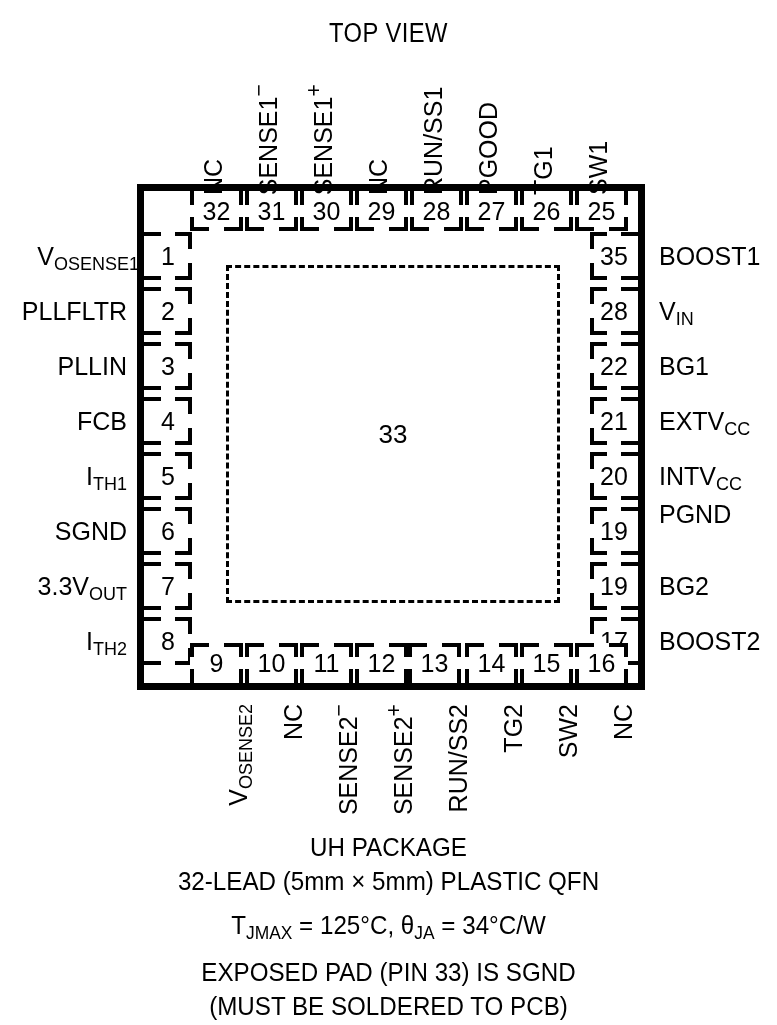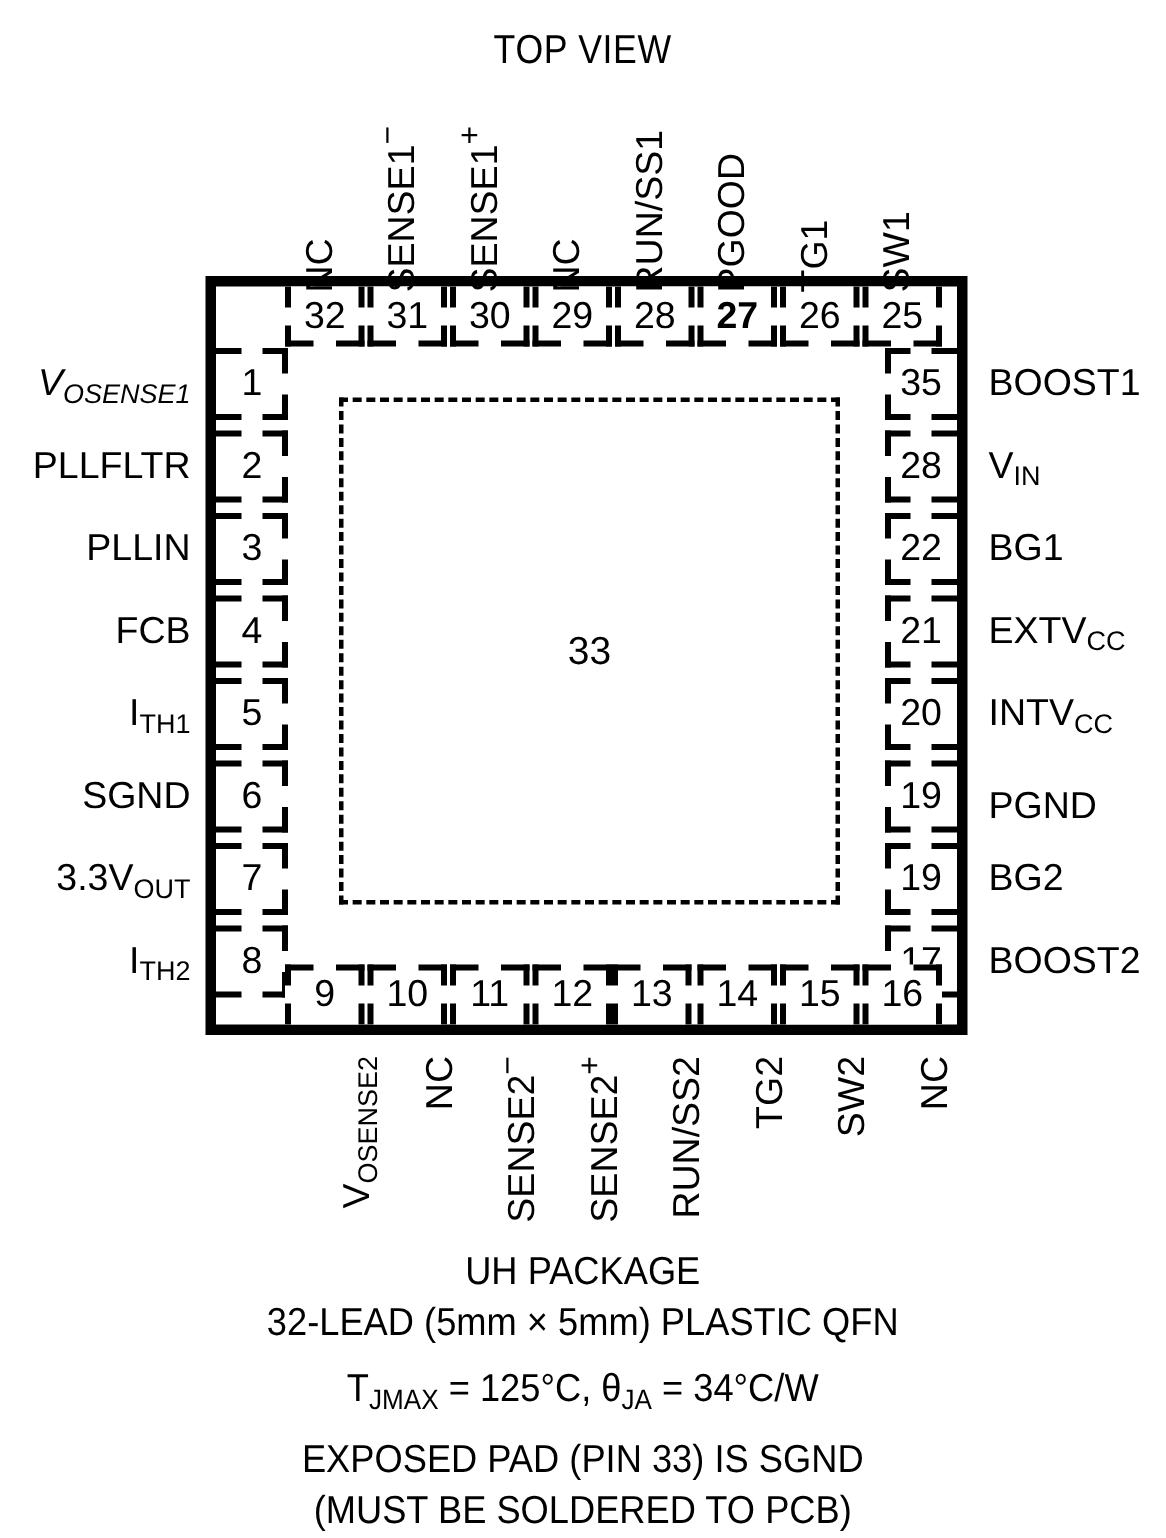"27" div.pin-box { font-weight: bold -> none }
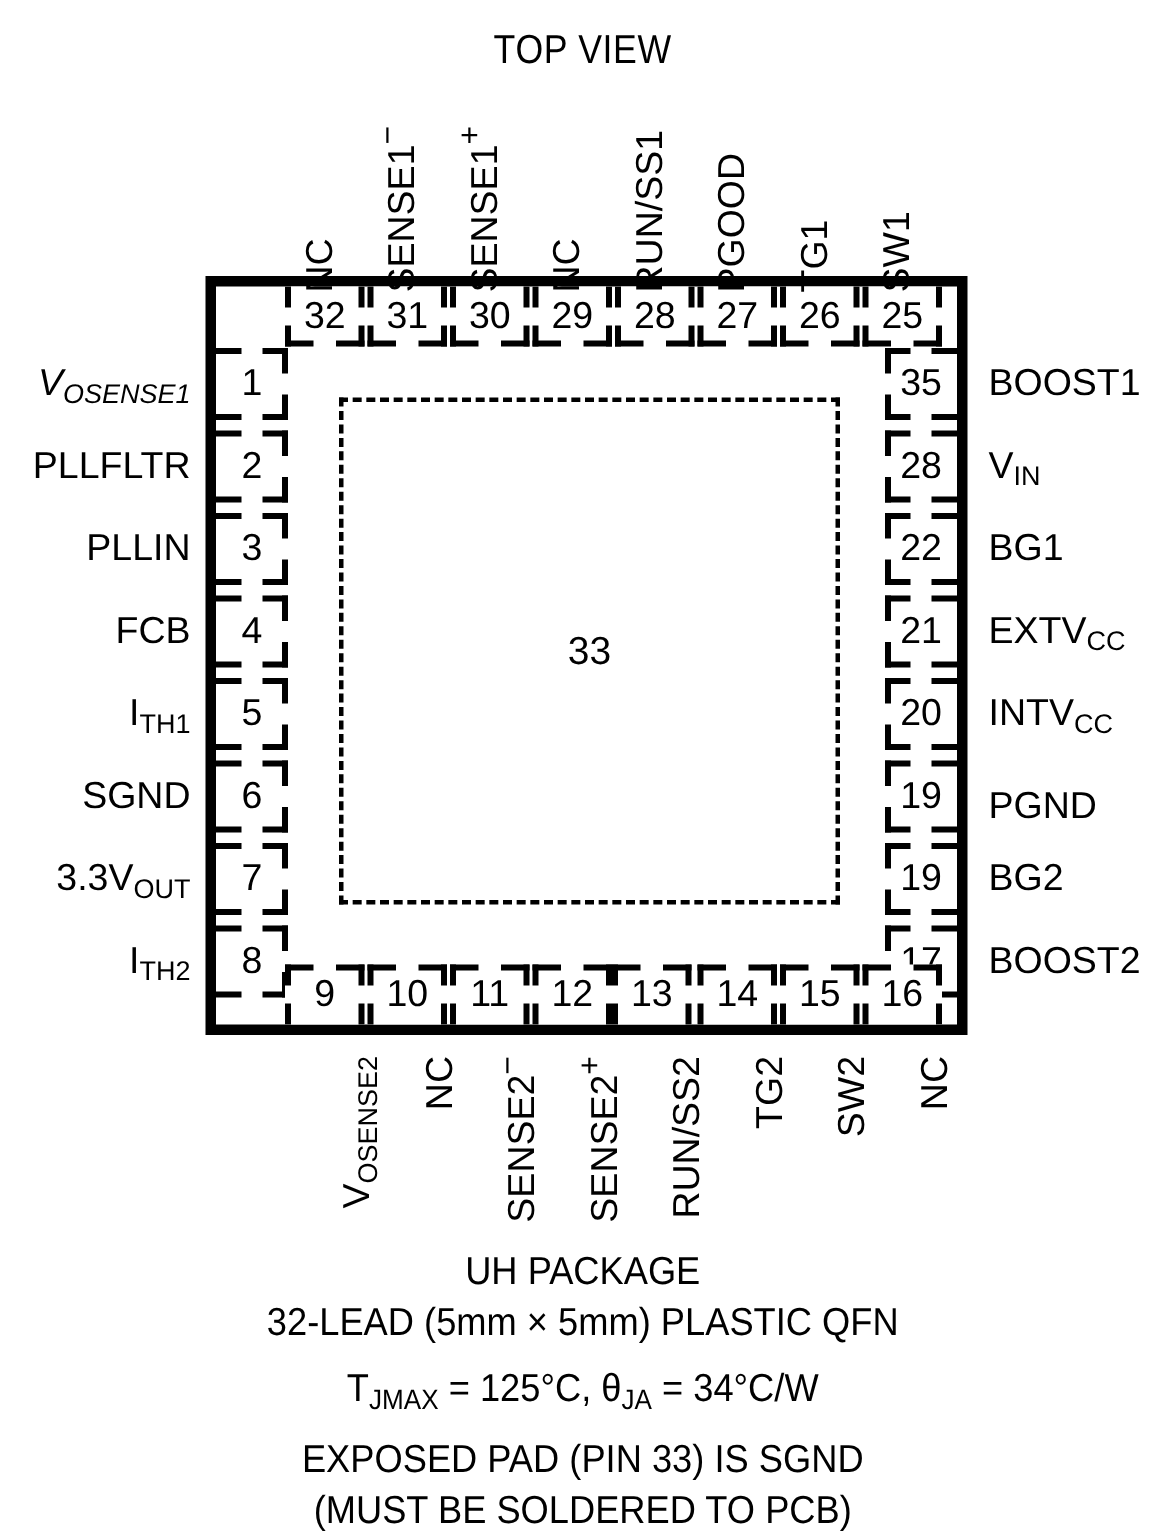"VOSENSE1" div.pin-label { font-style: italic -> none; left: 0px -> 12px }
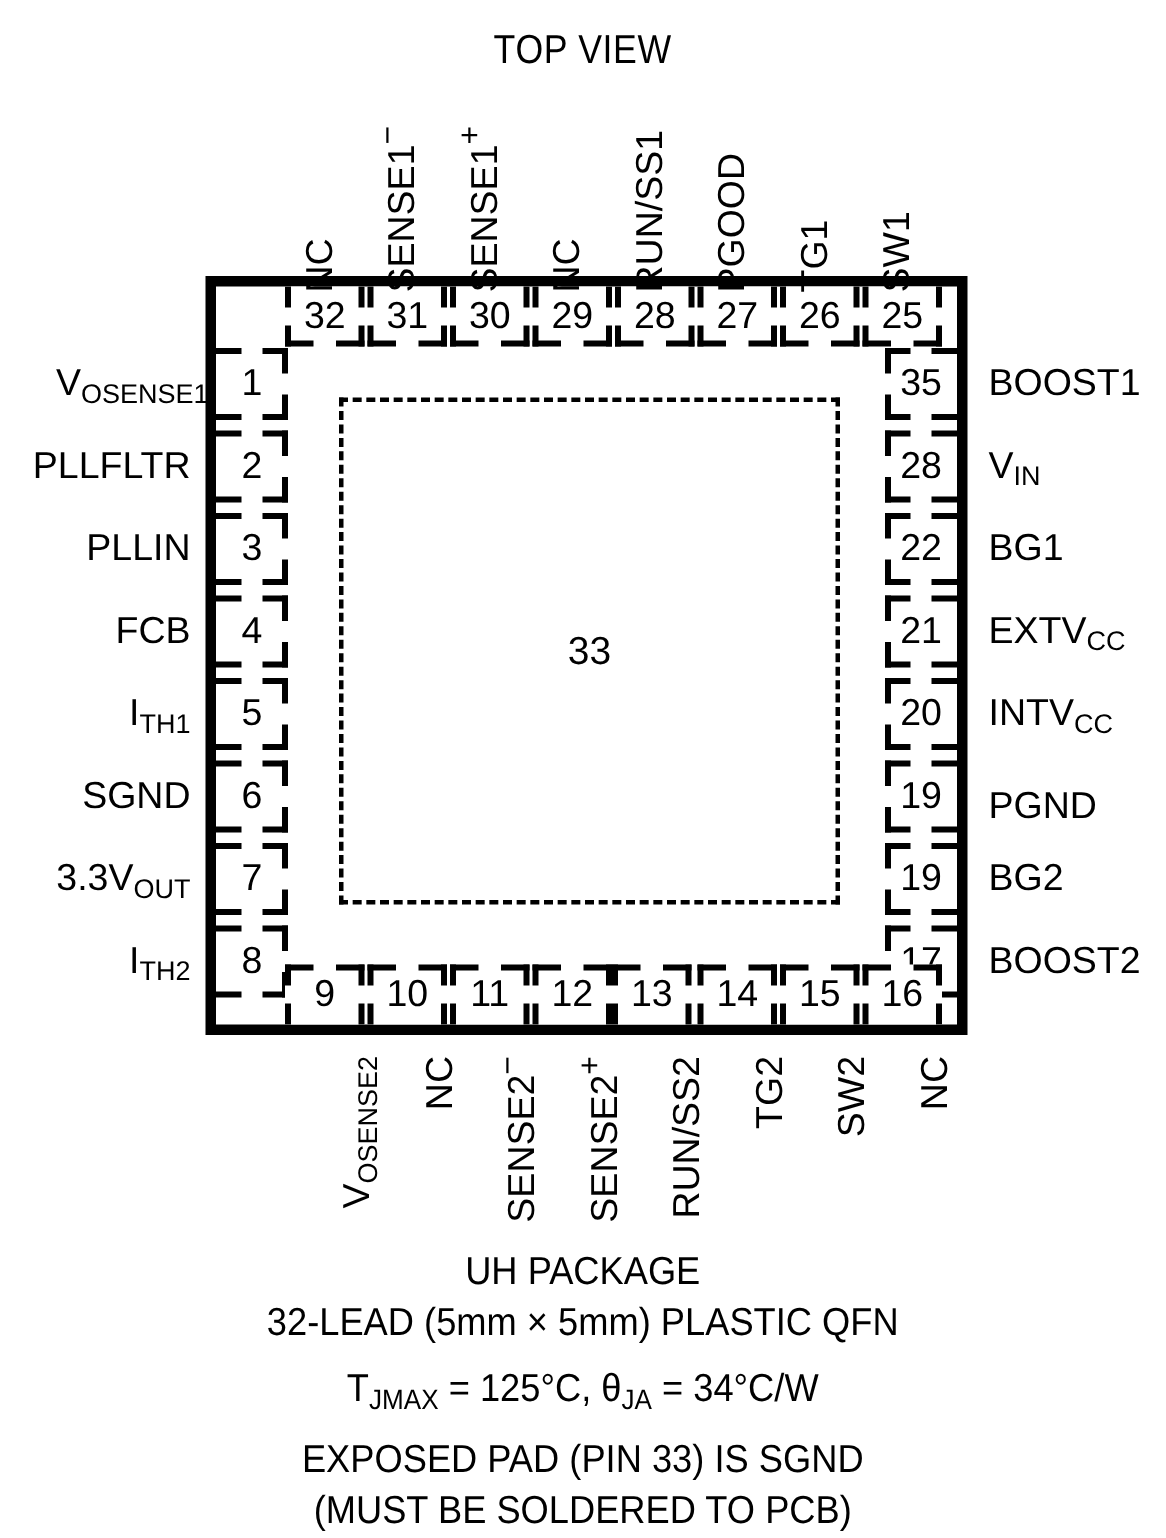"PGND" div.pin-label { top: 538px -> 514px }
